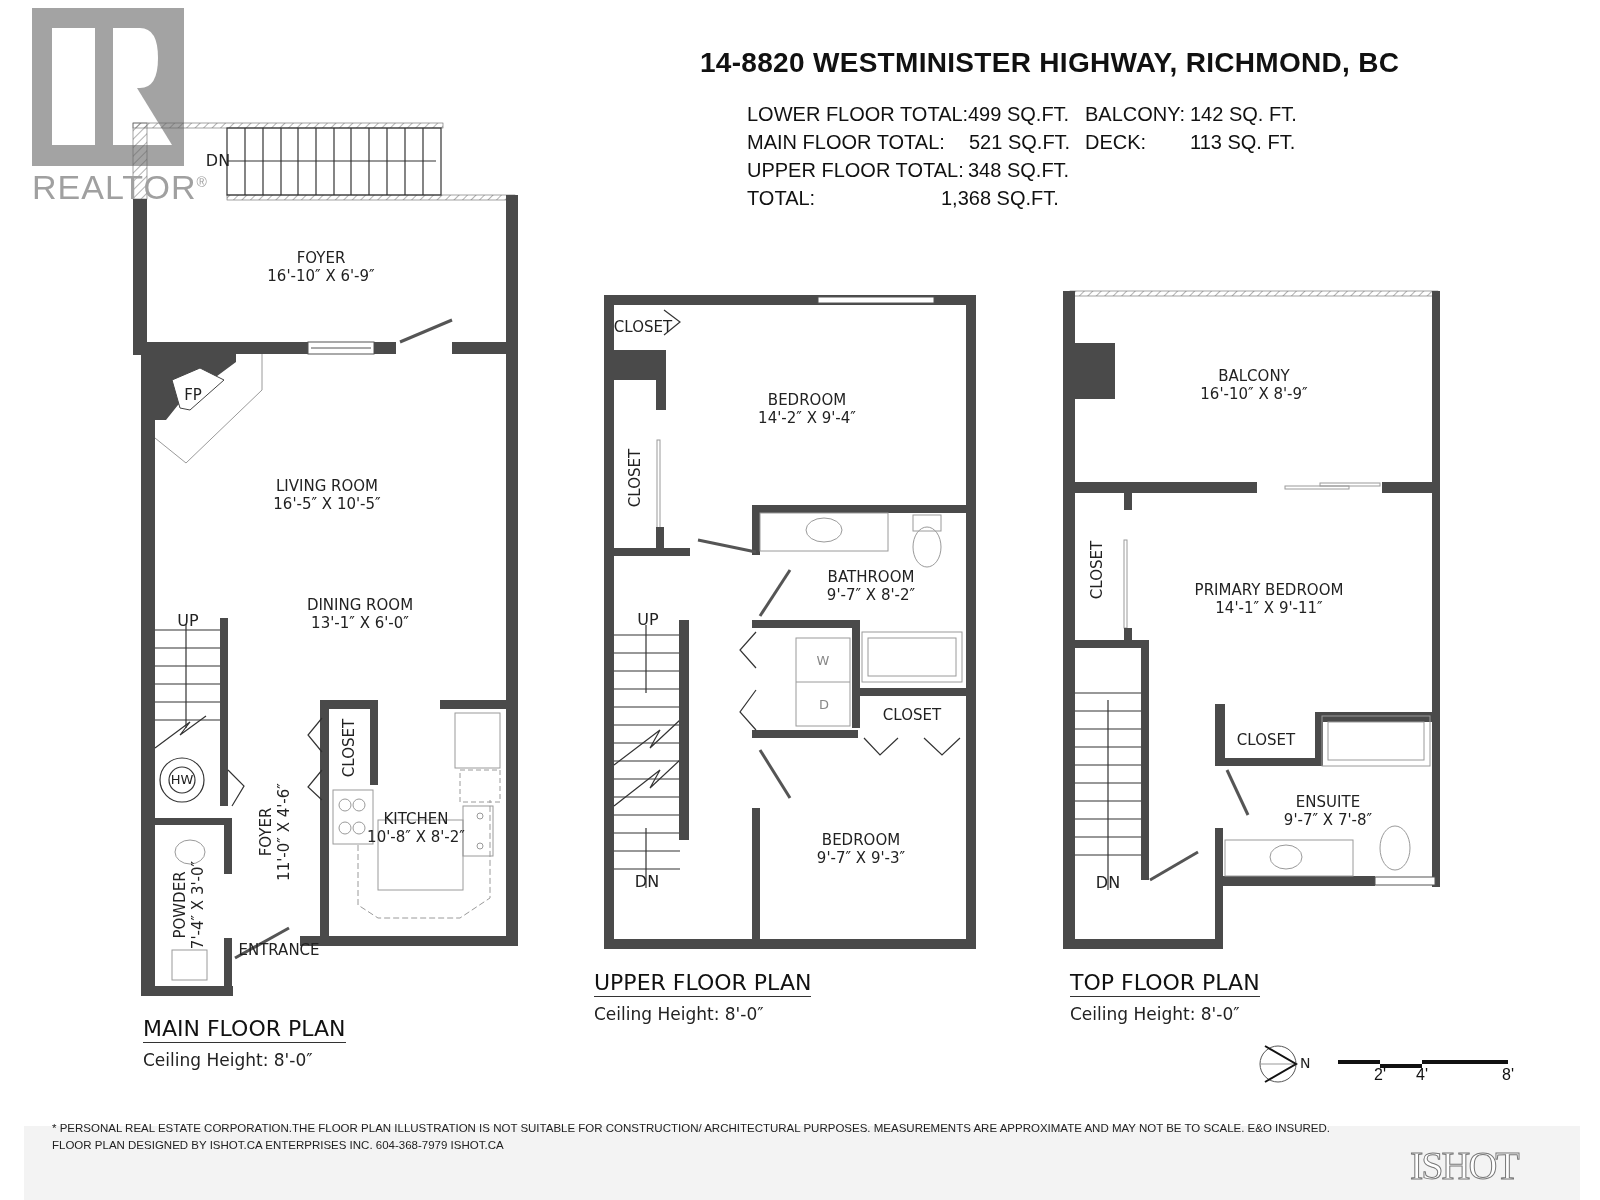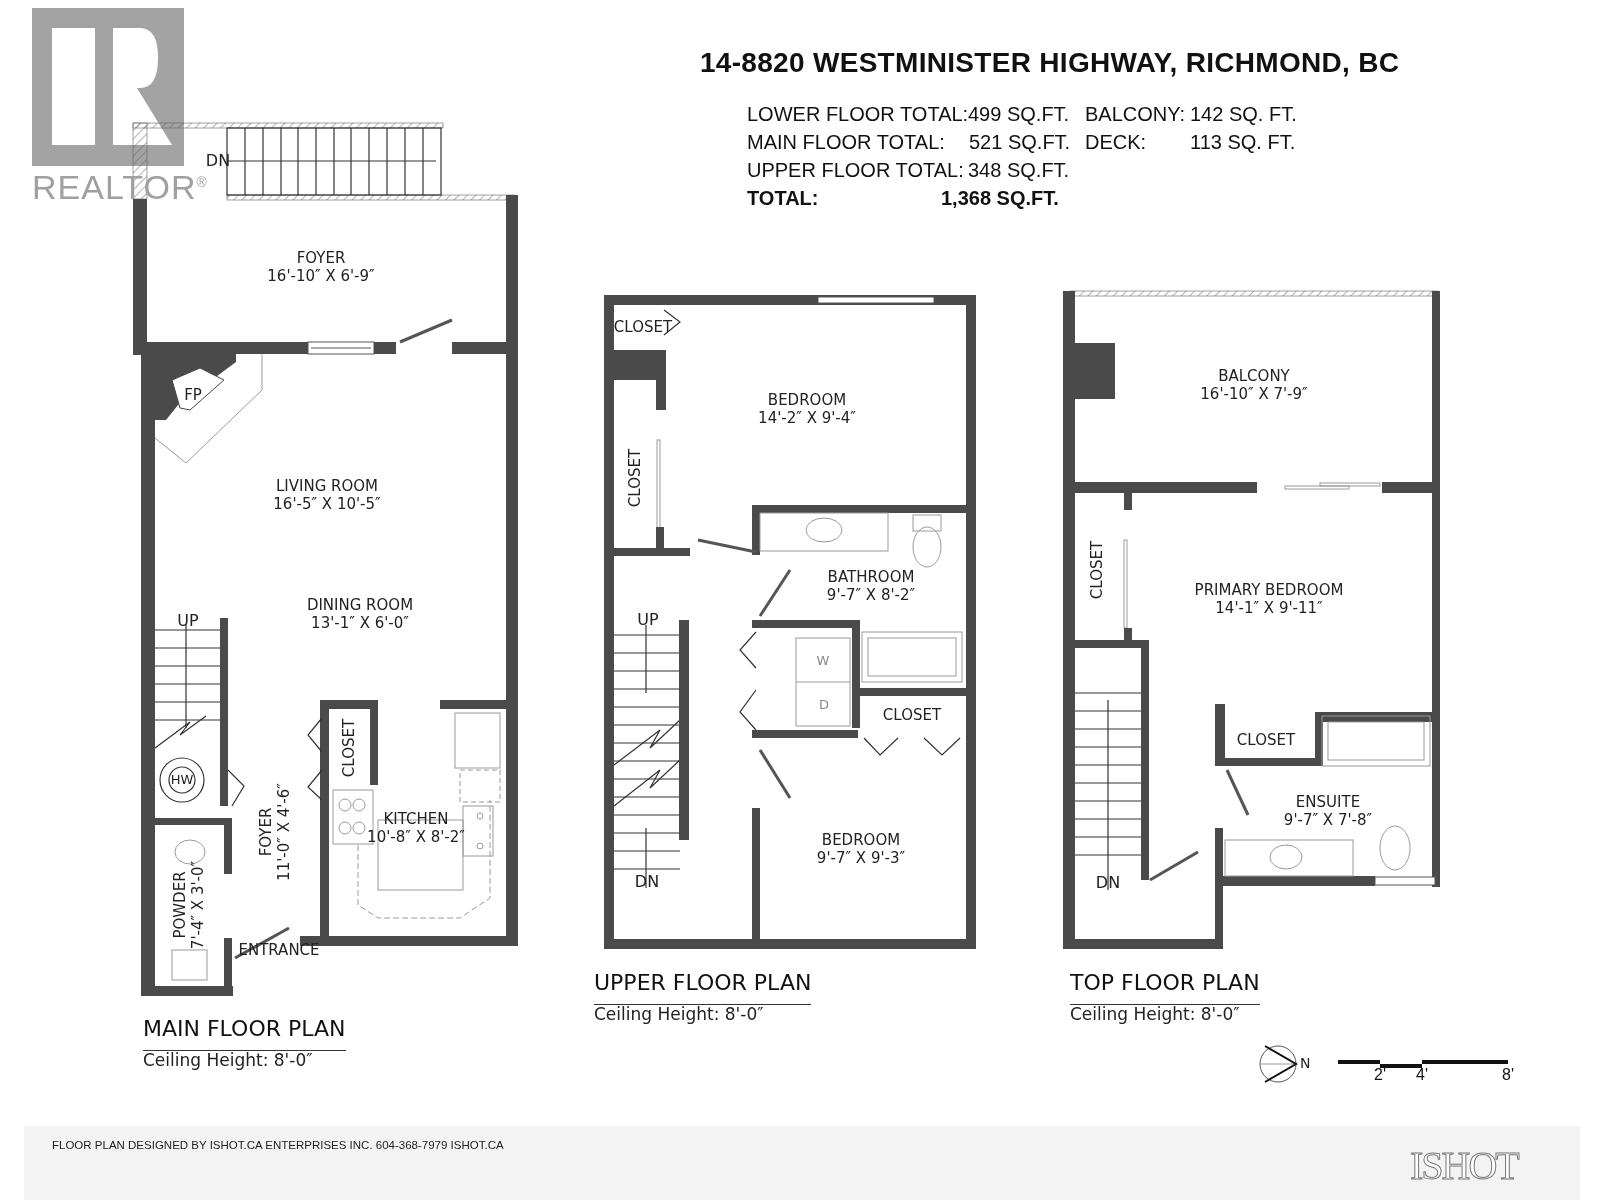"TOTAL:" .tot.b { font-weight: bold -> normal }
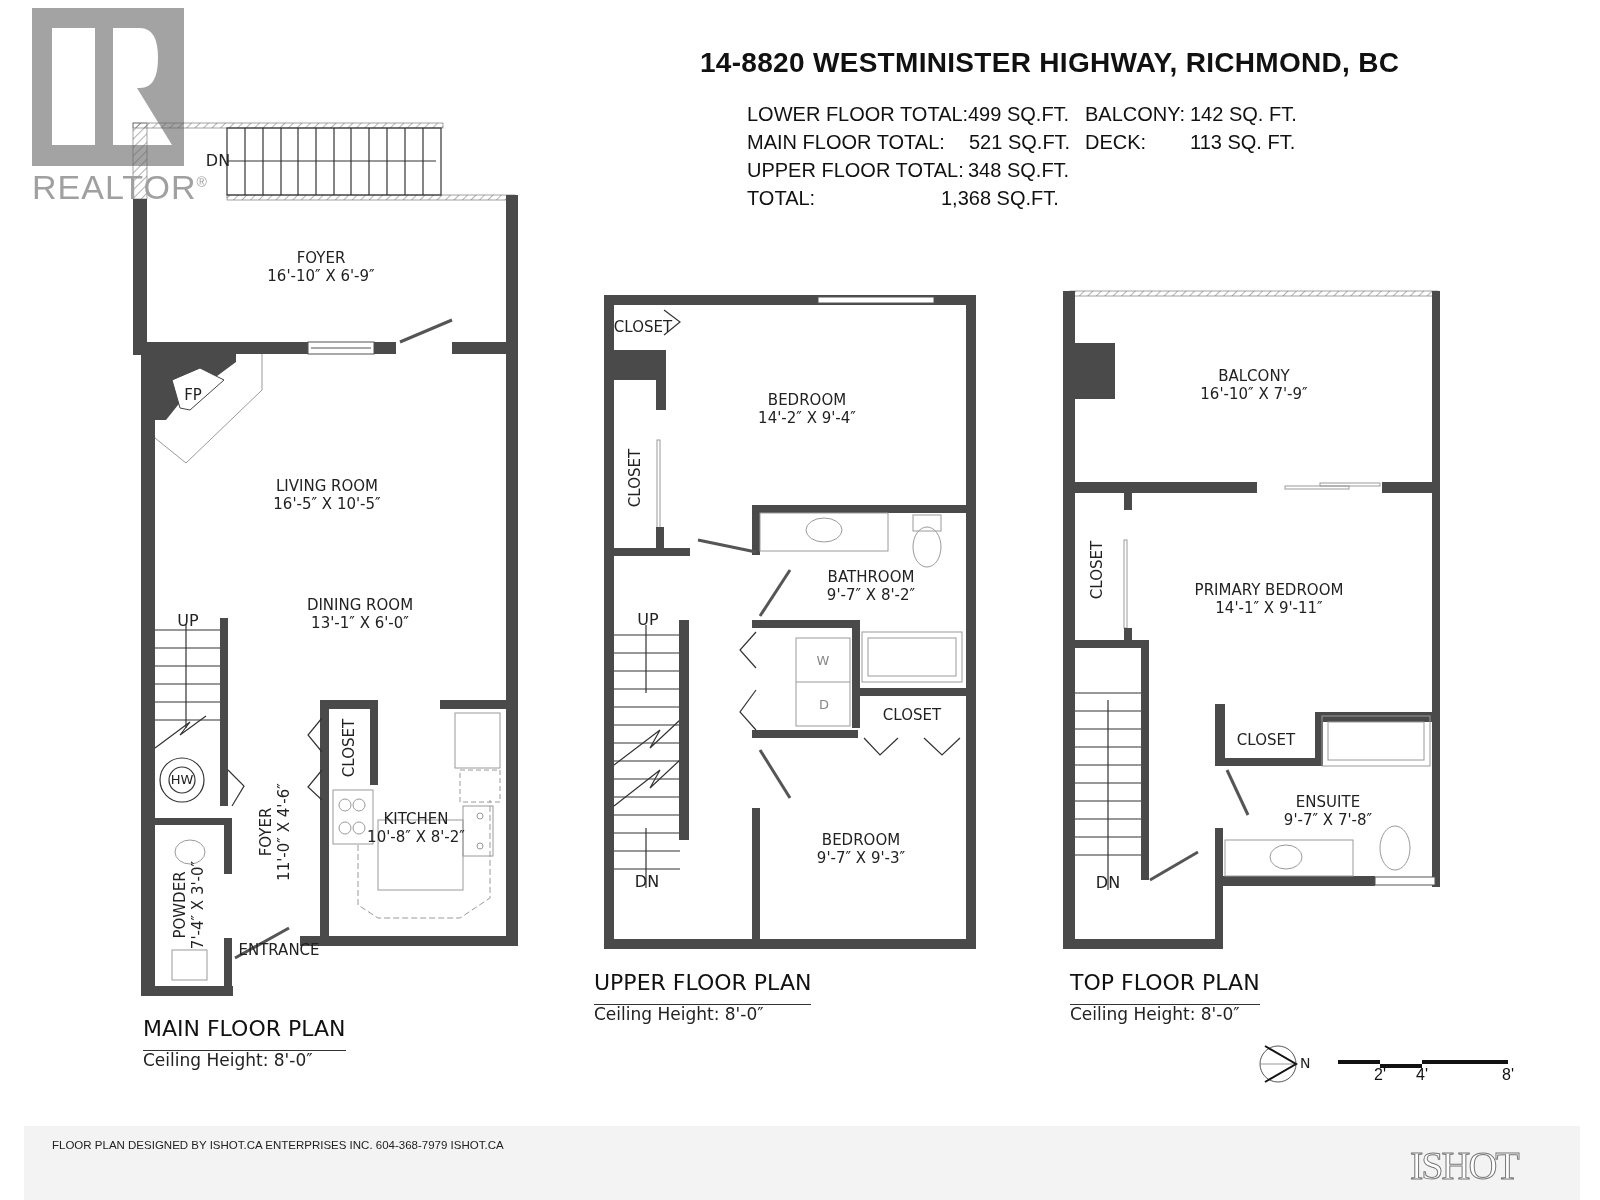"16'-10″ X 7'-9″" div { text: 7'-9 -> 8'-9 }
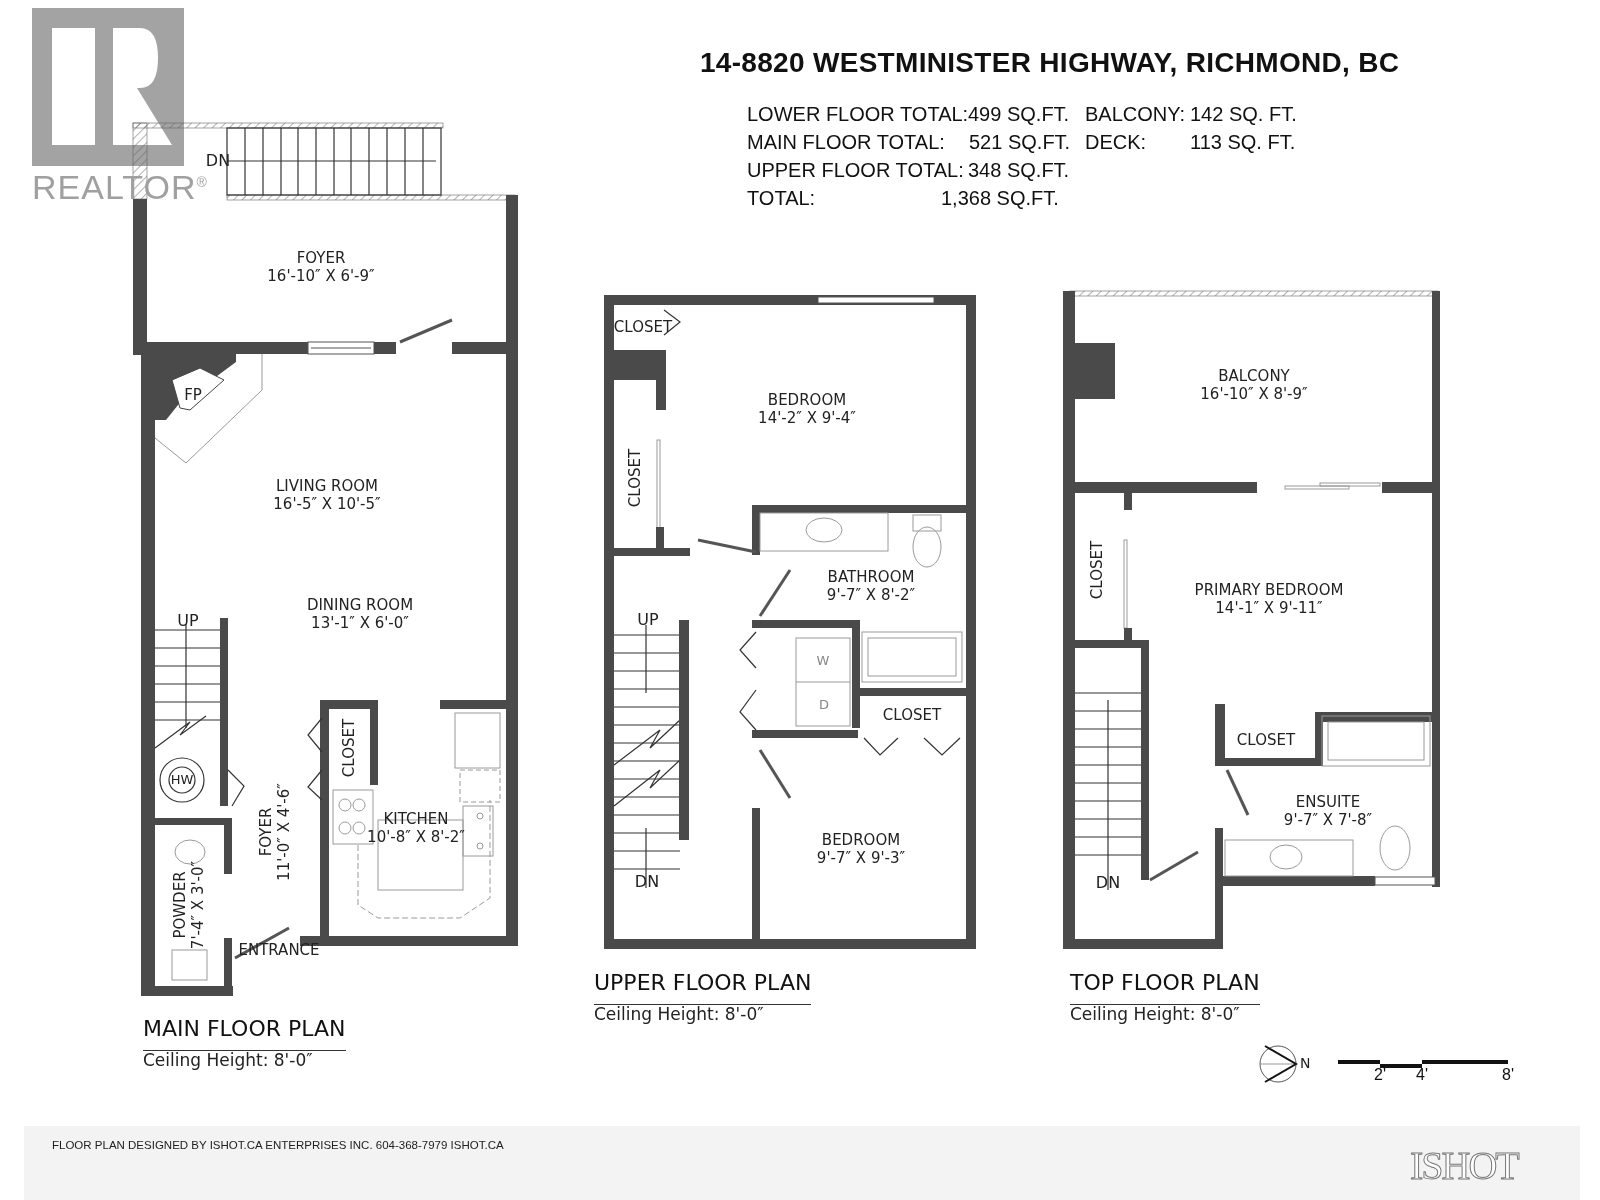"UPPER FLOOR PLAN" .plan-title { padding-bottom: 9px -> 1px }
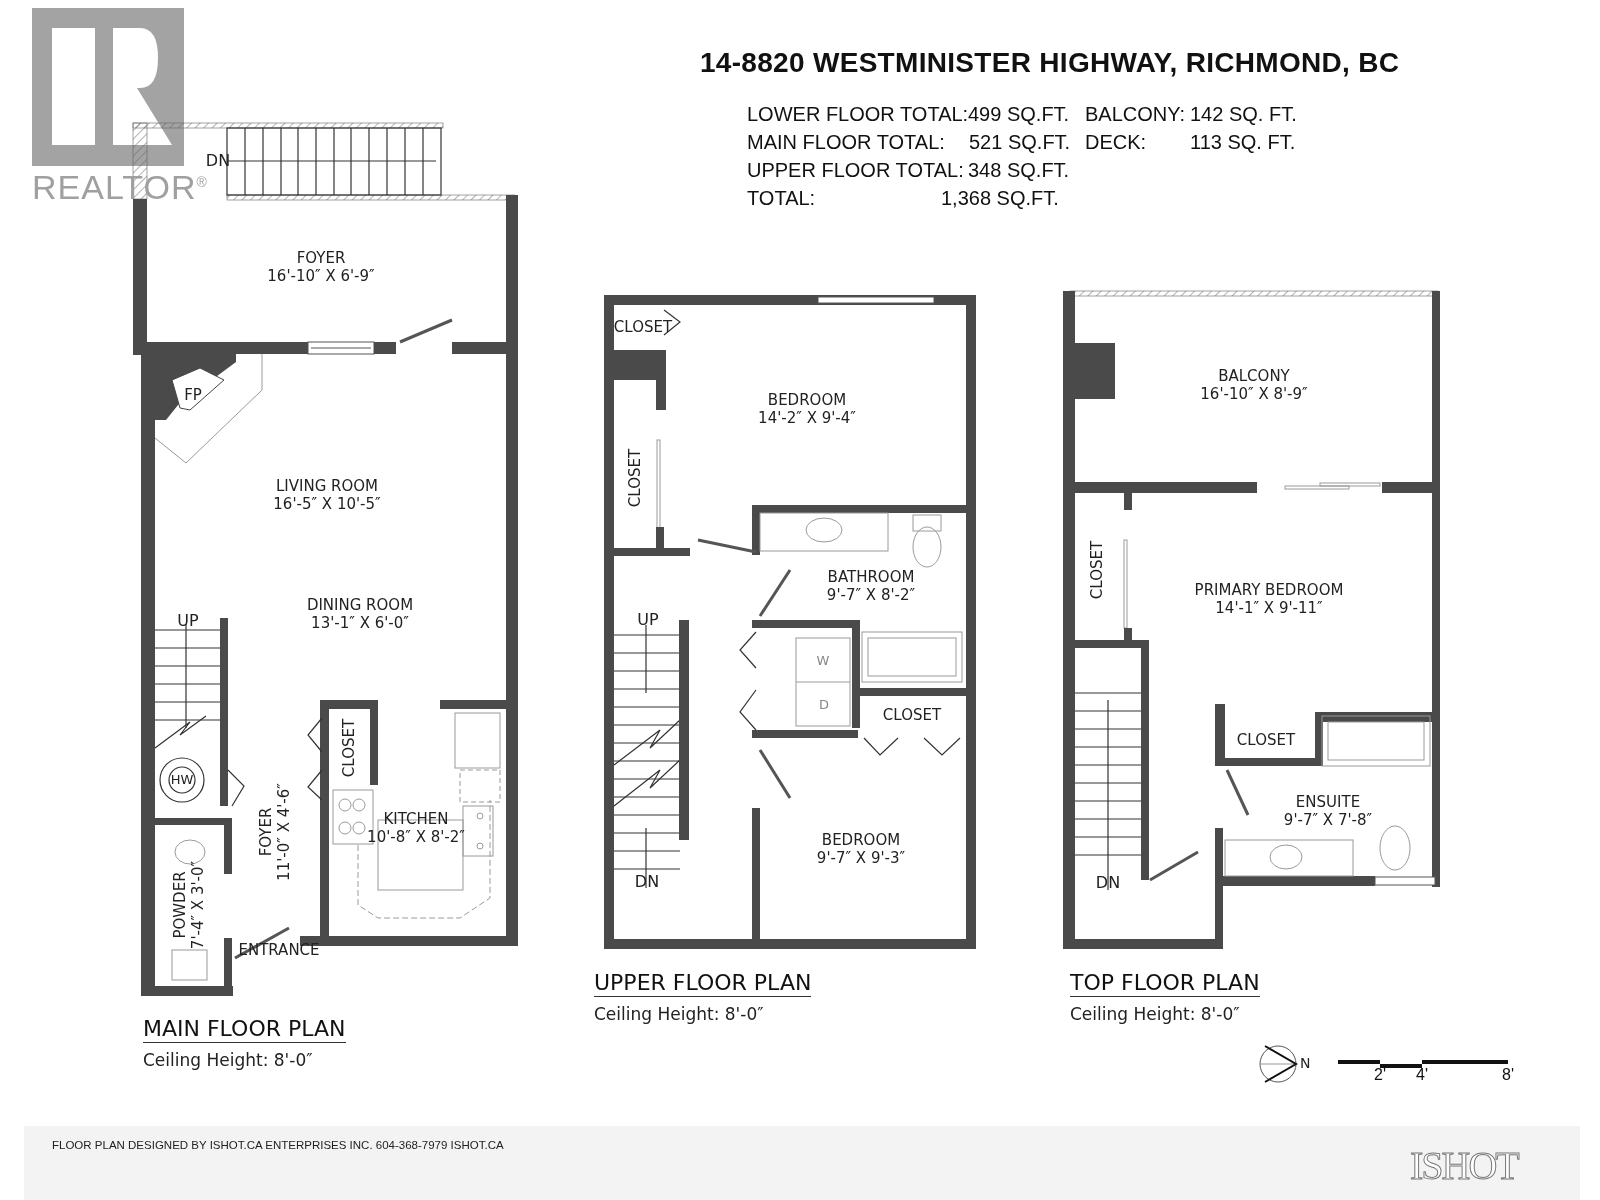"* PERSONAL REAL ESTATE CORPORATION.THE" div.abs { html: none -> <div>* PERSONAL REAL ESTATE CORPORATION.THE FLOOR PLAN ILLUSTRATION IS NOT SUITABLE FOR CONSTRUCTION/ ARCHITECTURAL PURPOSES. MEASUREMENTS ARE APPROXIMATE AND MAY NOT BE TO SCALE. E&amp;O INSURED.</div> }
